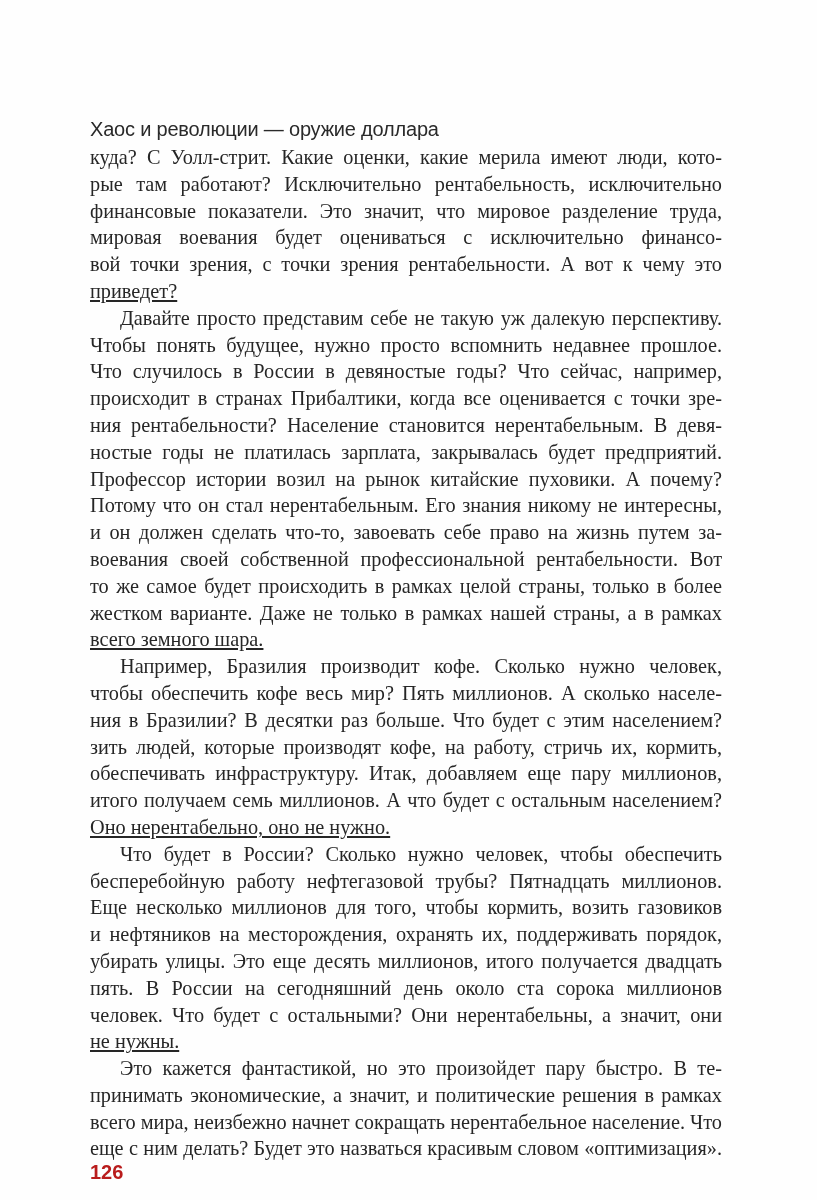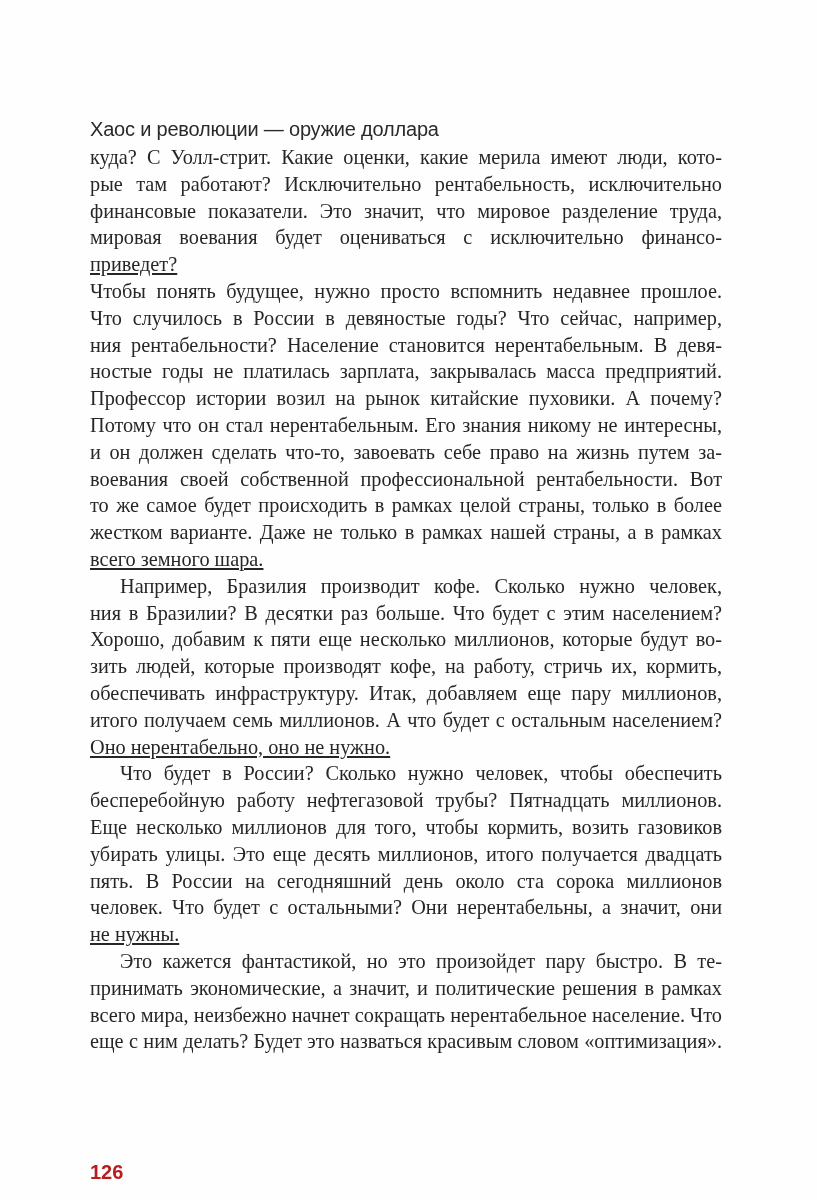"вой точки зрения, с точки" span.line { html: none -> <span>вой точки зрения, с точки зрения рентабельности. А вот к чему это</span> }
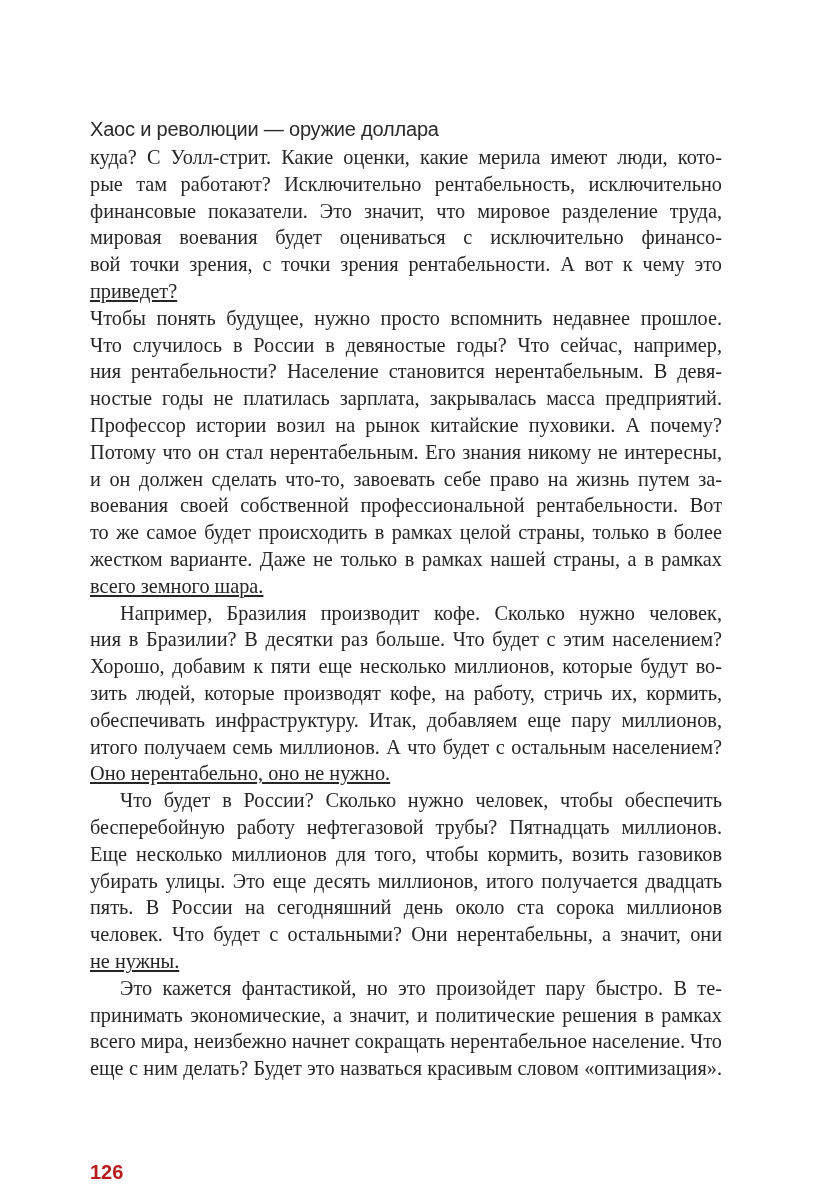"Давайте просто представим себе не" span.line { html: none -> <span>Давайте просто представим себе не такую уж далекую перспективу.</span> }
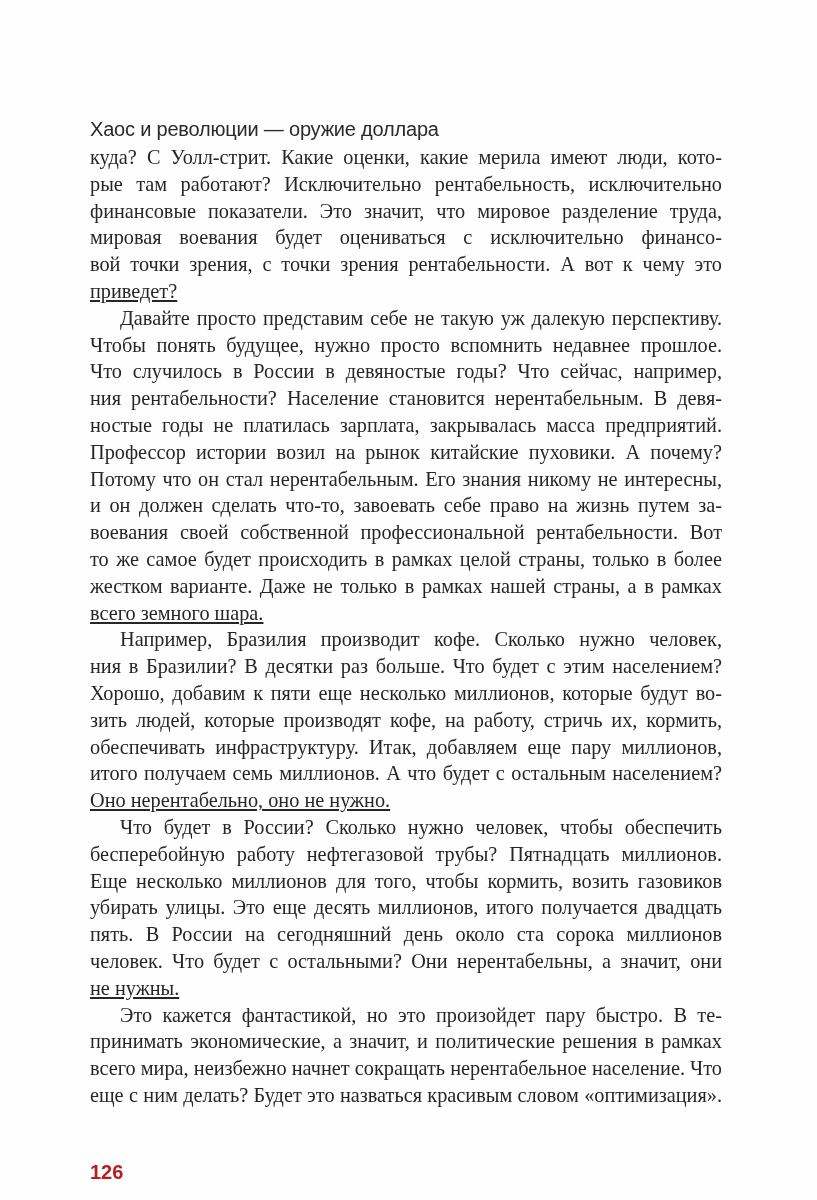"происходит в странах Прибалтики, когда" span.line { html: none -> <span>происходит в странах Прибалтики, когда все оценивается с точки зре-</span> }
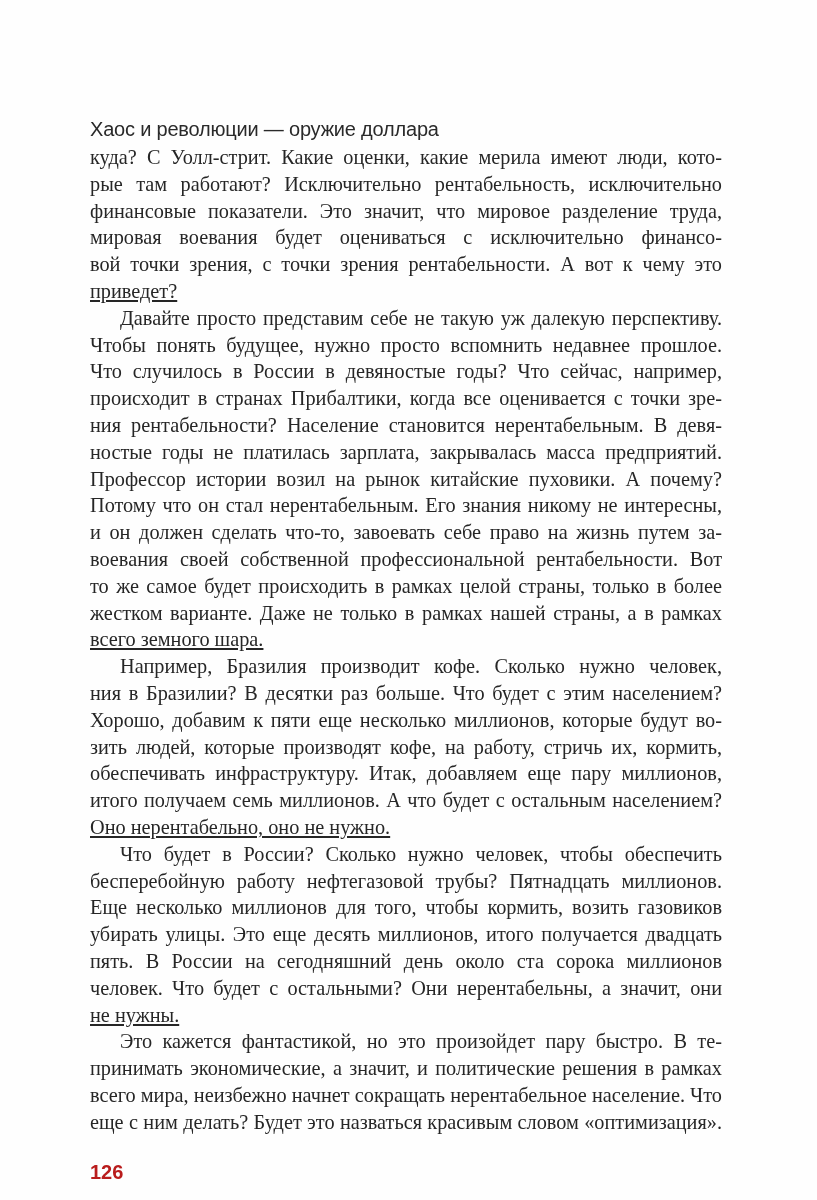"ностые годы не платилась зарплата," span.line { text: масса -> будет }
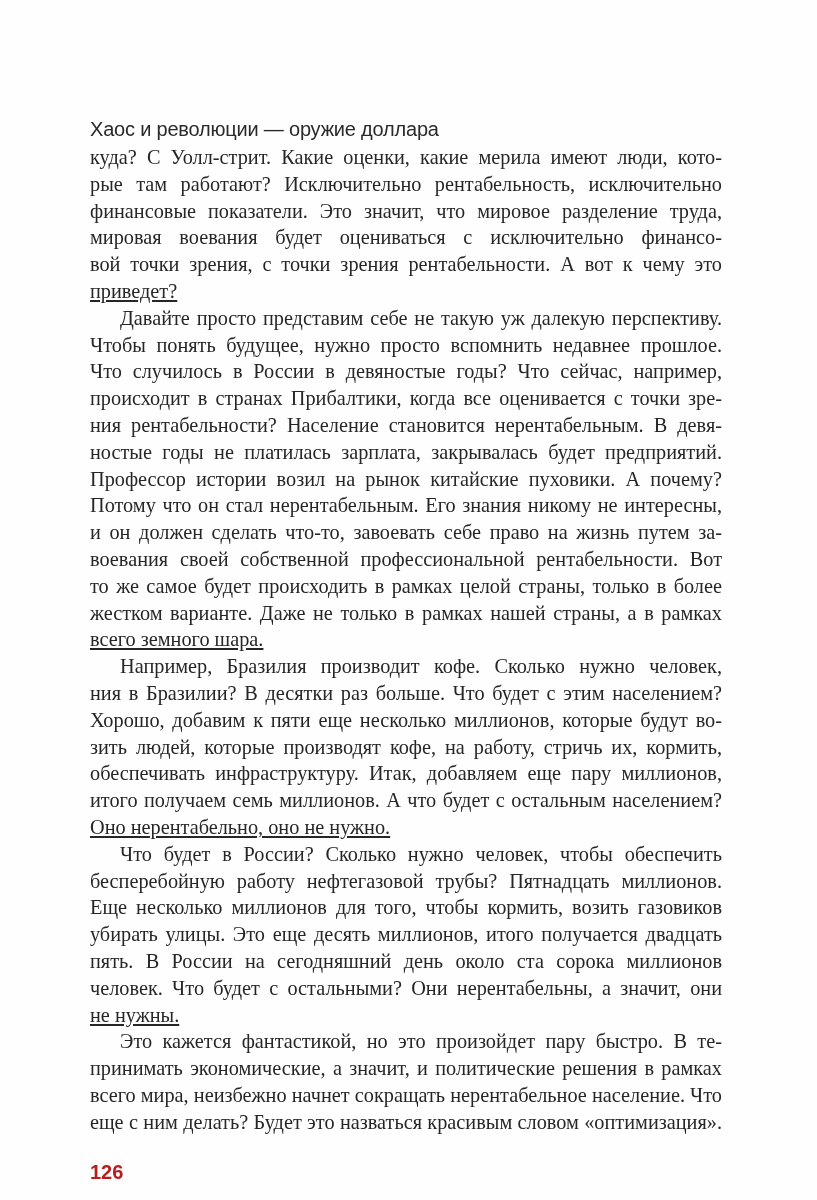"чтобы обеспечить кофе весь мир?" span.line { html: none -> <span>чтобы обеспечить кофе весь мир? Пять миллионов. А сколько населе-</span> }
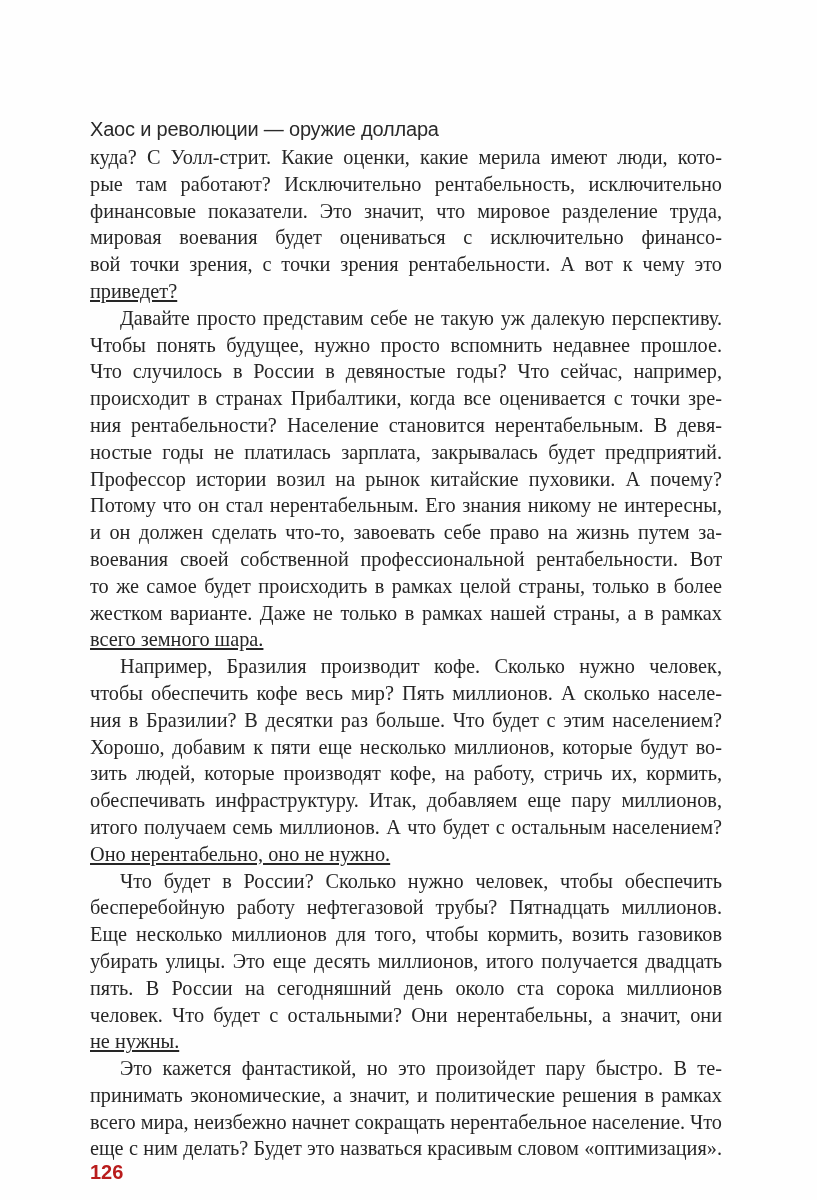"Хорошо, добавим к пяти еще" span.line { html: <span>Хорошо, добавим к пяти еще несколько миллионов, которые будут во-</span> -> none }
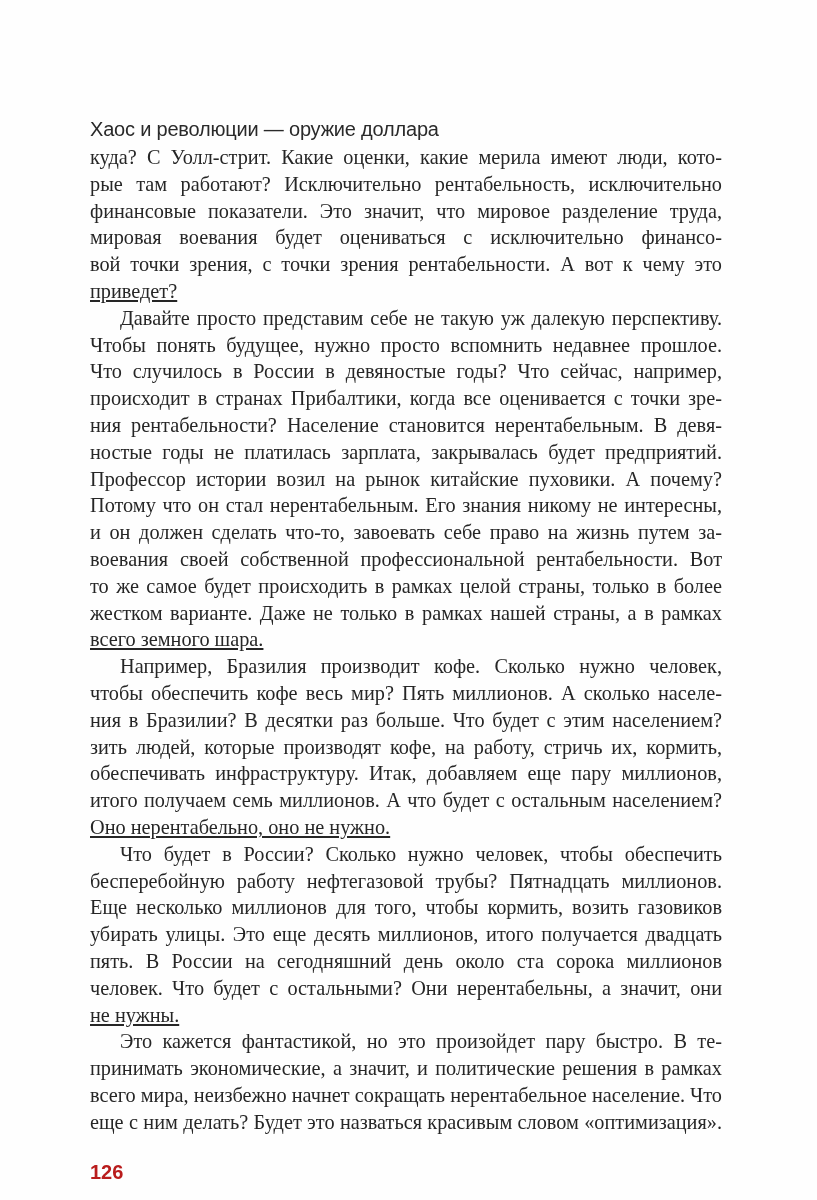"и нефтяников на месторождения, охранять" span.line { html: none -> <span>и нефтяников на месторождения, охранять их, поддерживать порядок,</span> }
